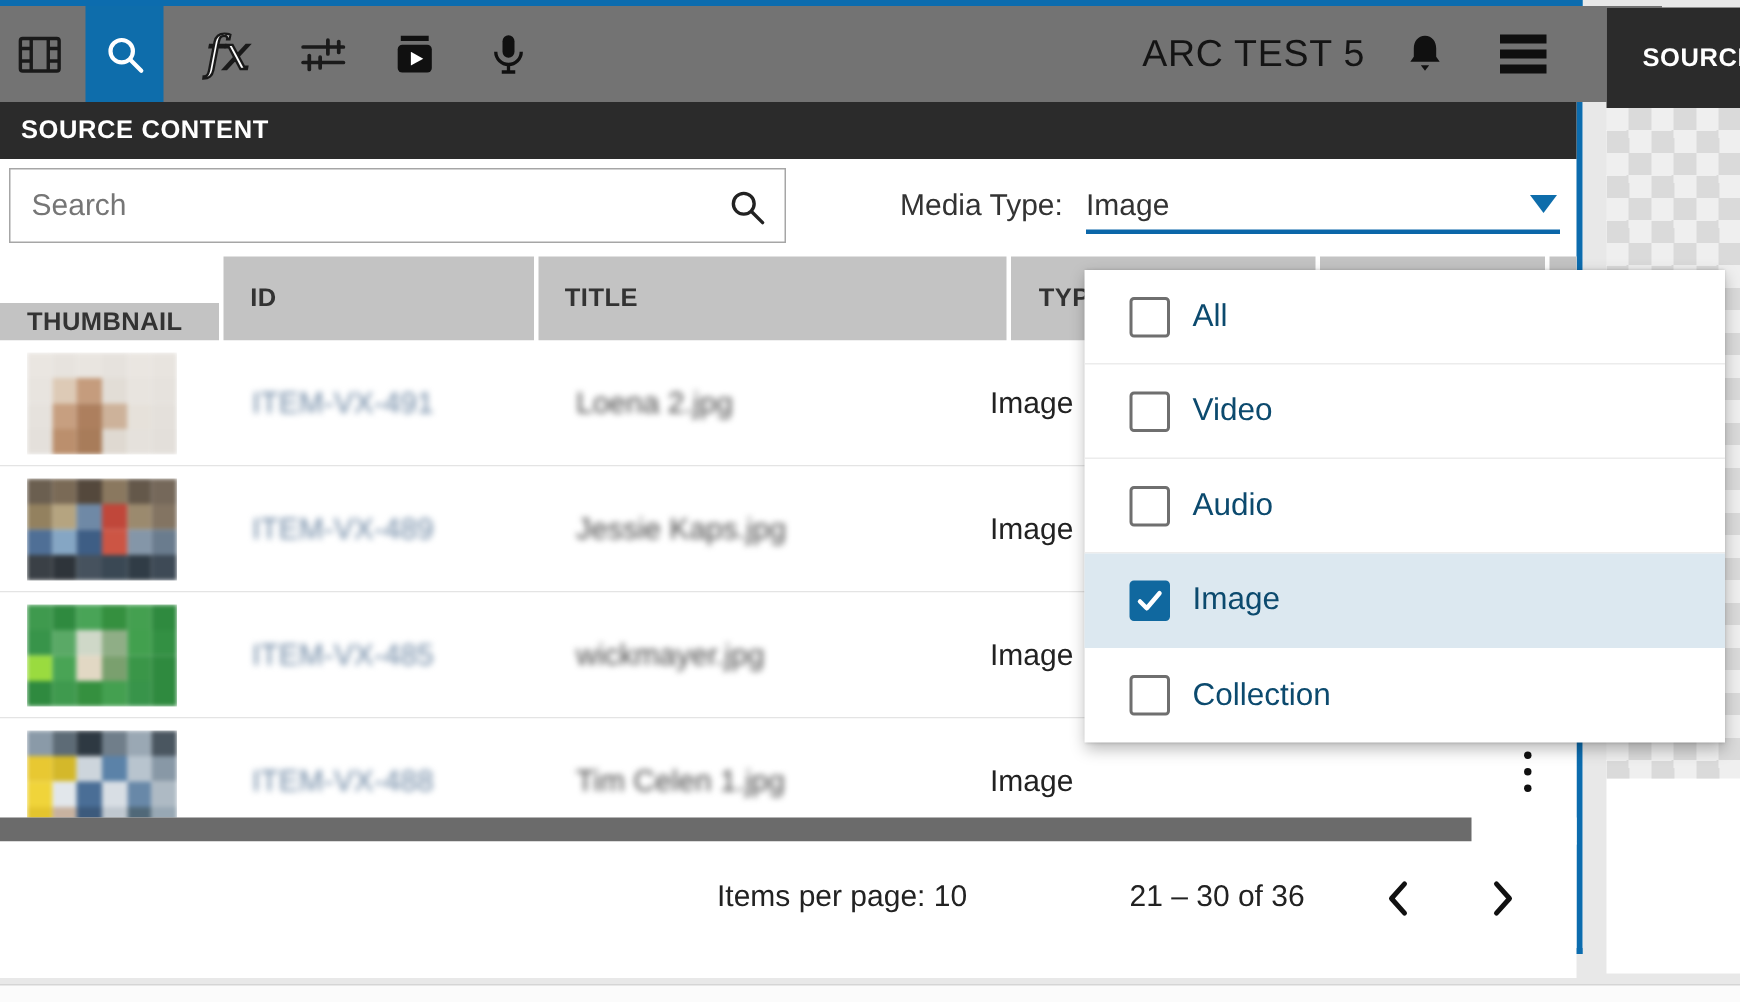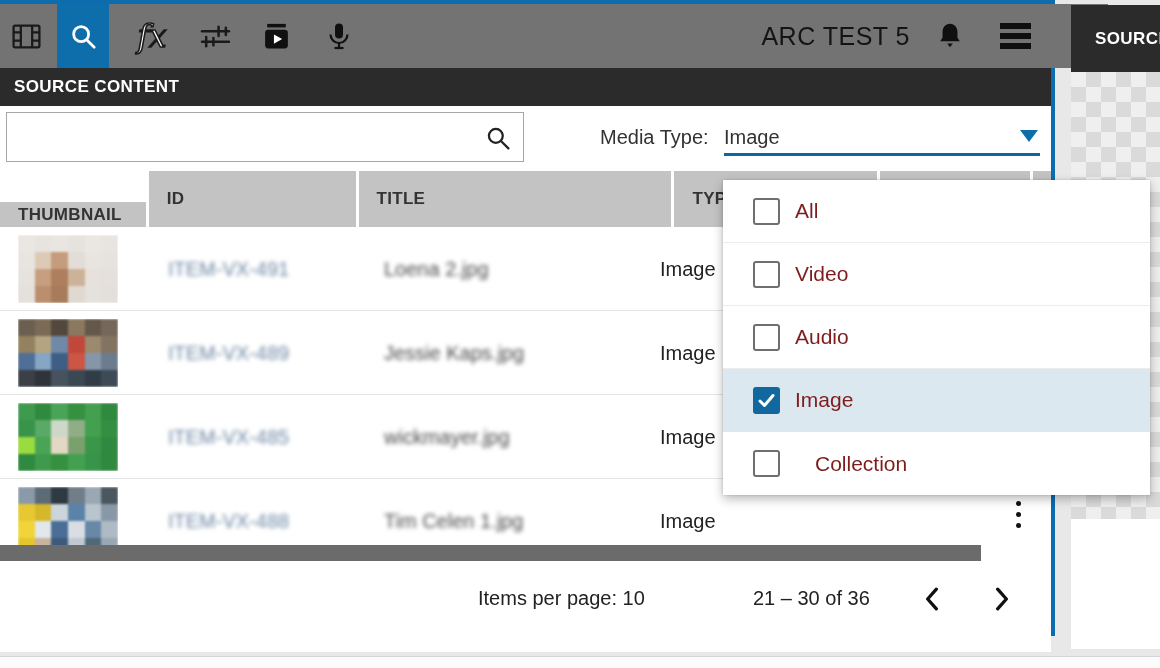"Search" input { html: none -> <input> }
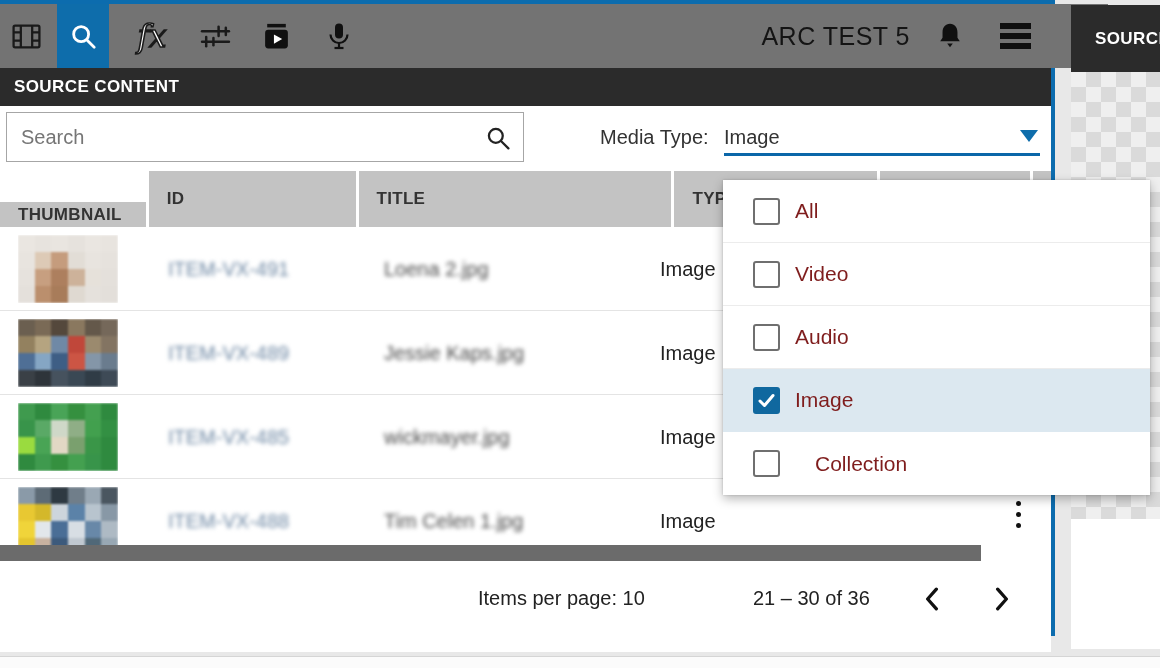"All" .option .lbl { color: #7f1d1d -> #0c4a6e }
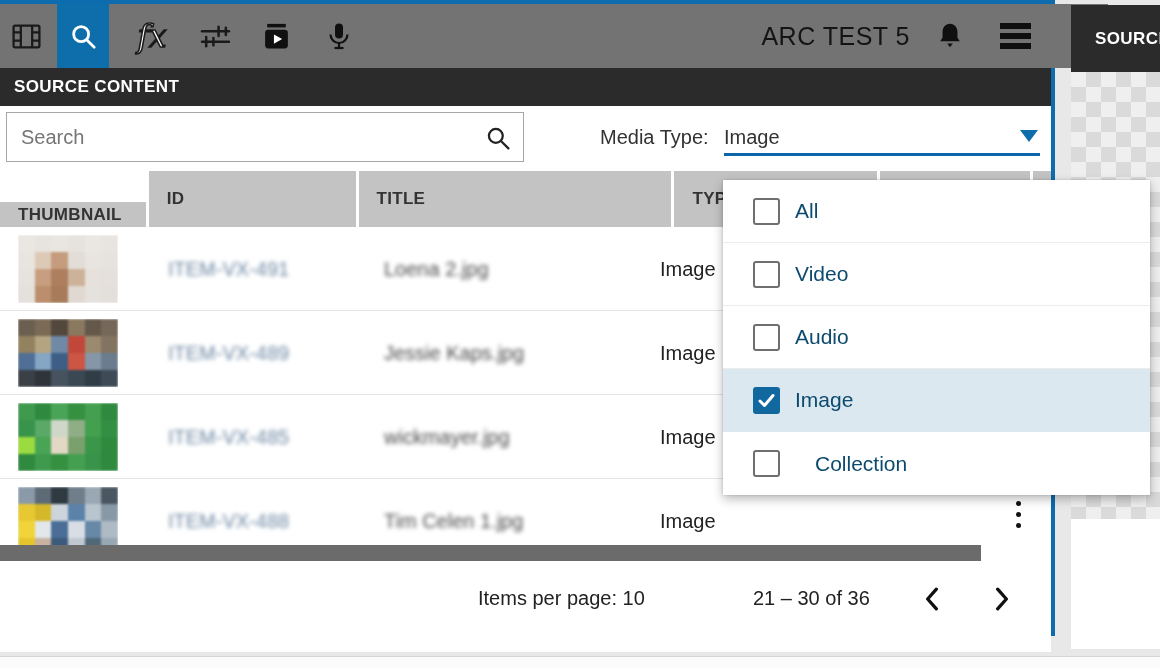"Collection" .option:last-child { padding-left: 20px -> none }
